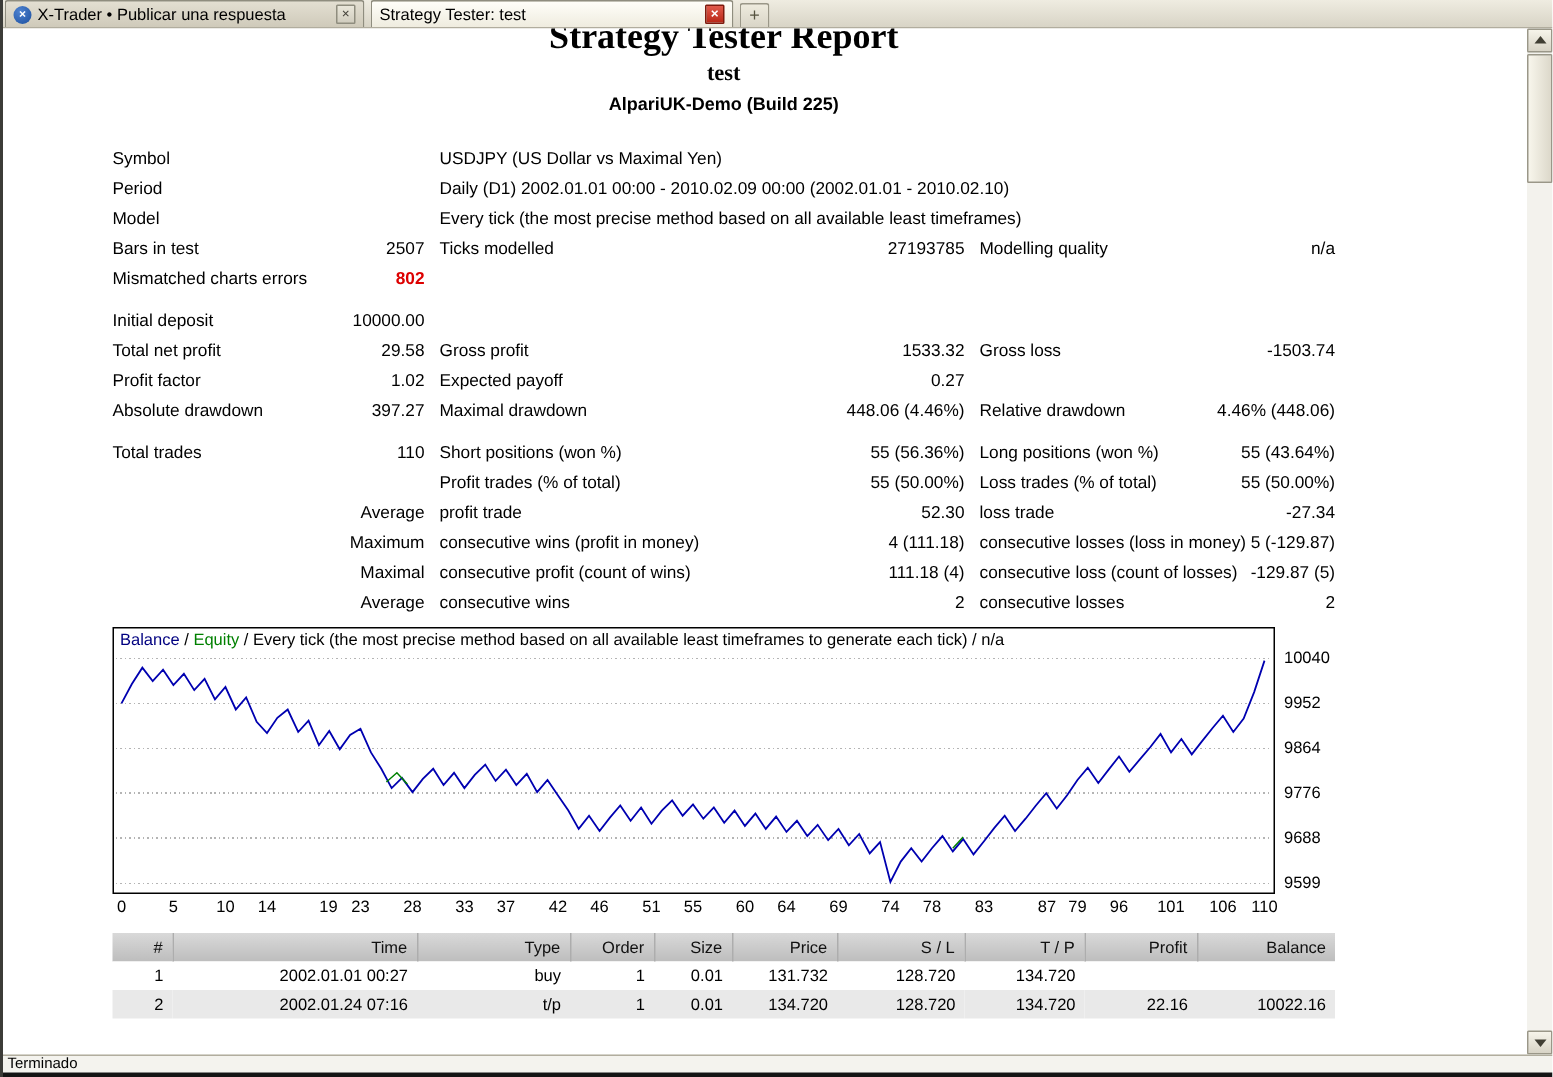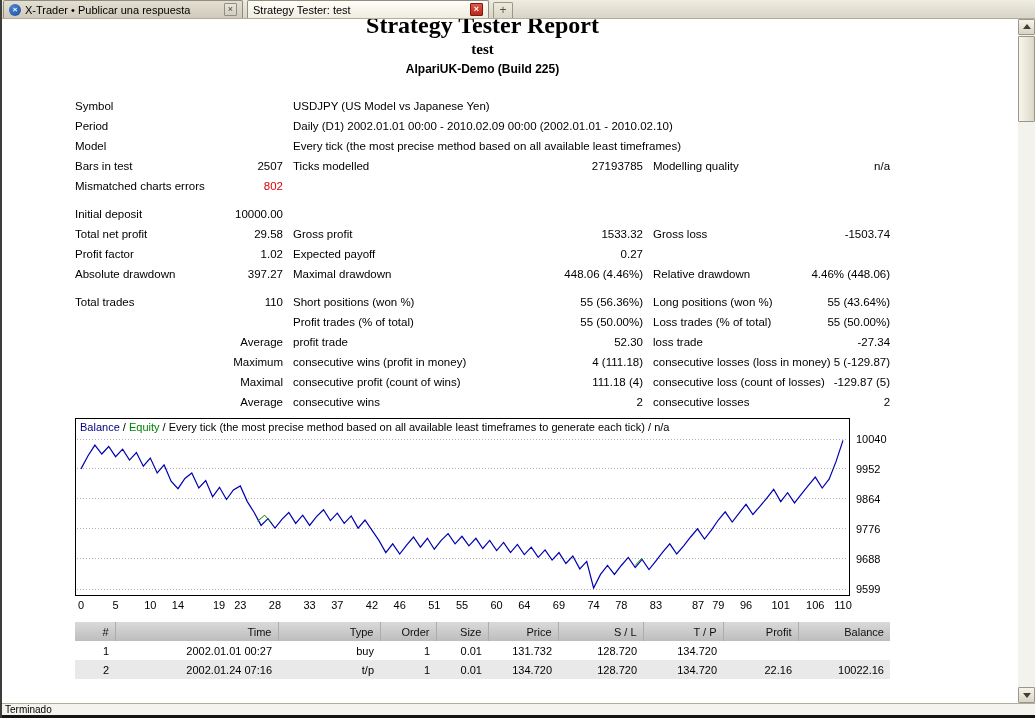"USDJPY (US Model vs Japanese" td.pl { text: Model vs Japanese -> Dollar vs Maximal }
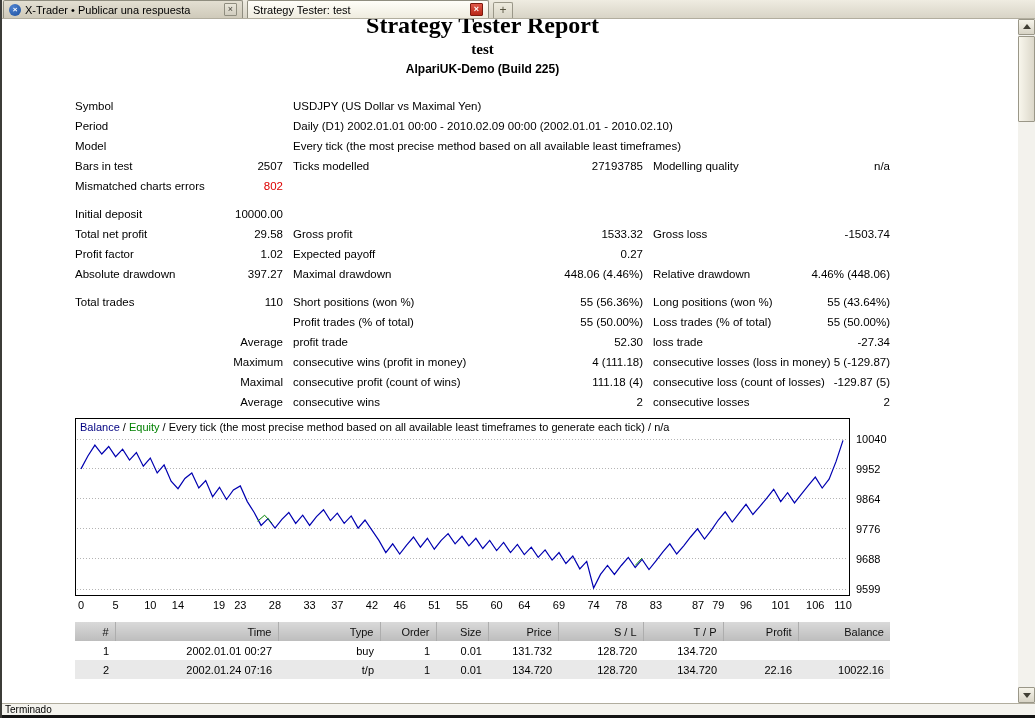"802" table.stats td.red { font-weight: normal -> bold }
